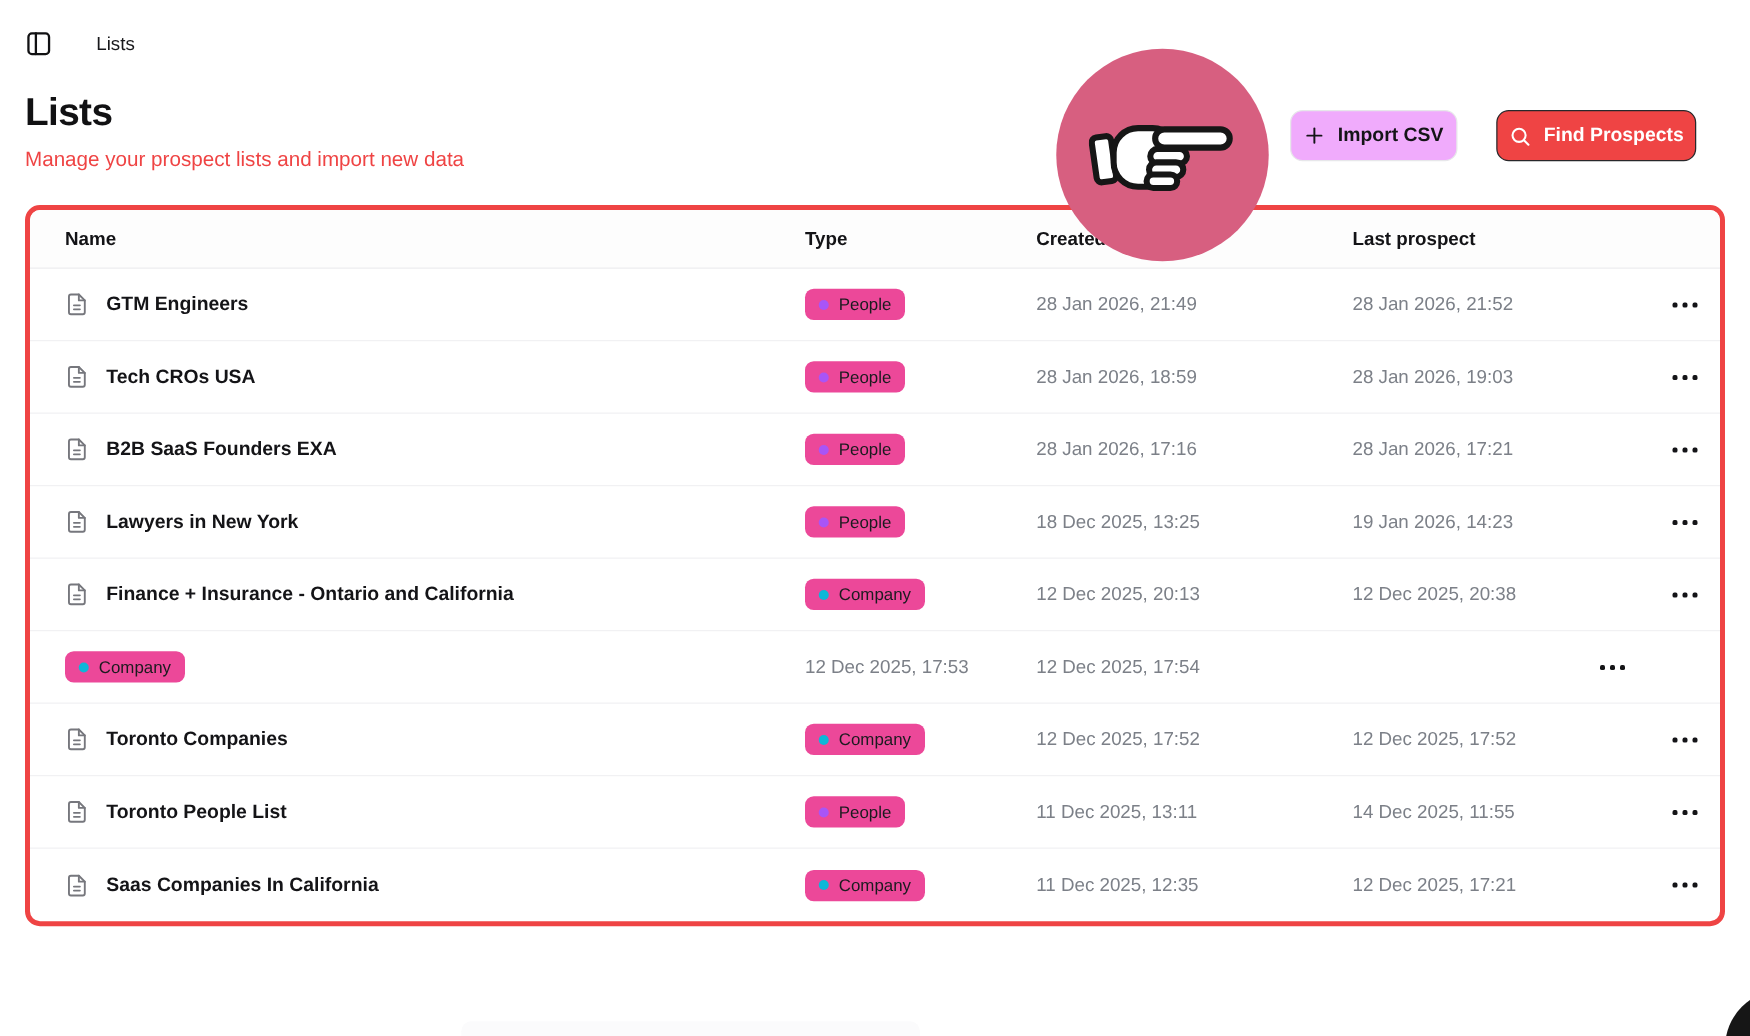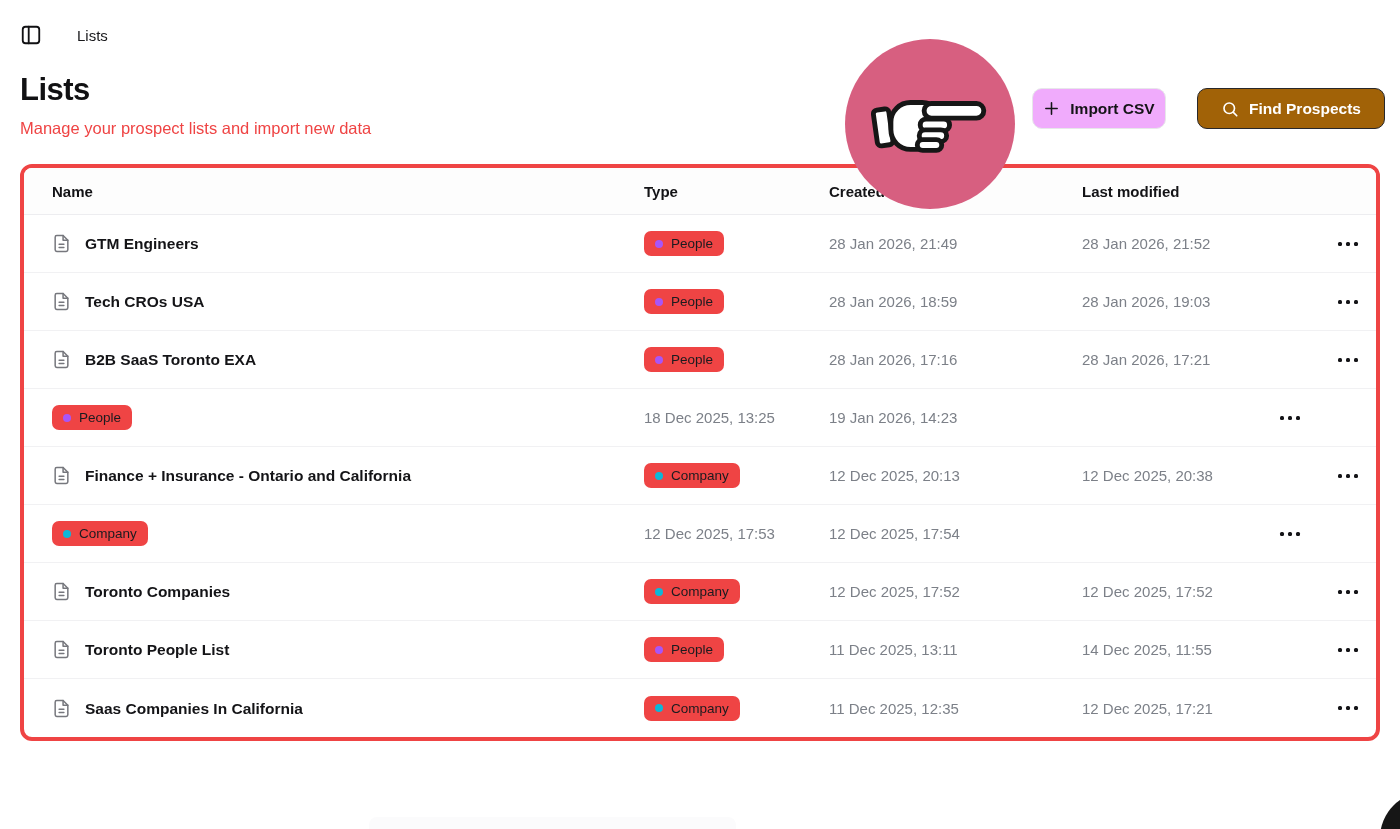"Find Prospects" .btn-find { background: #a16207 -> #ef4444; width: 188px -> 160px }
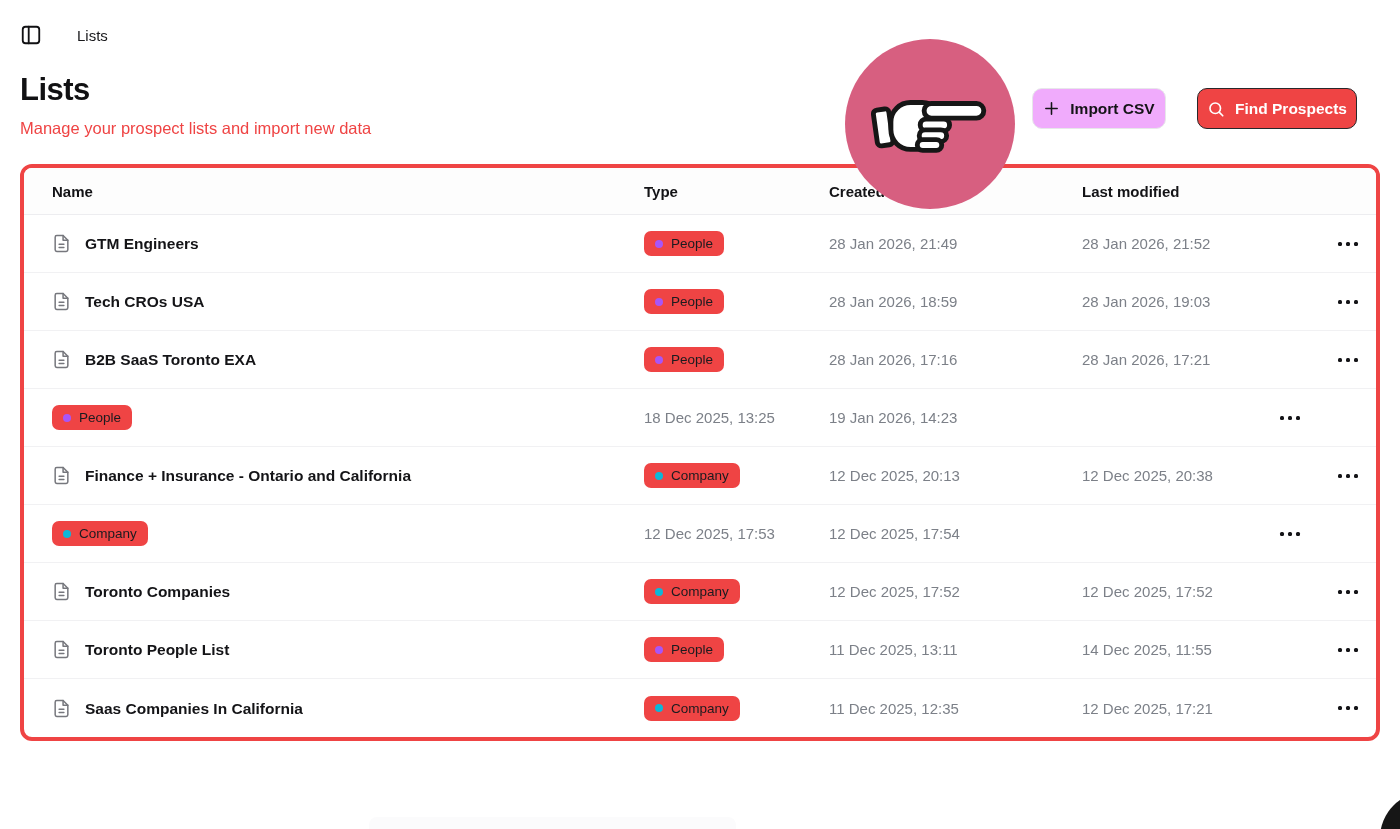"Last modified" div.th { text: modified -> prospect }
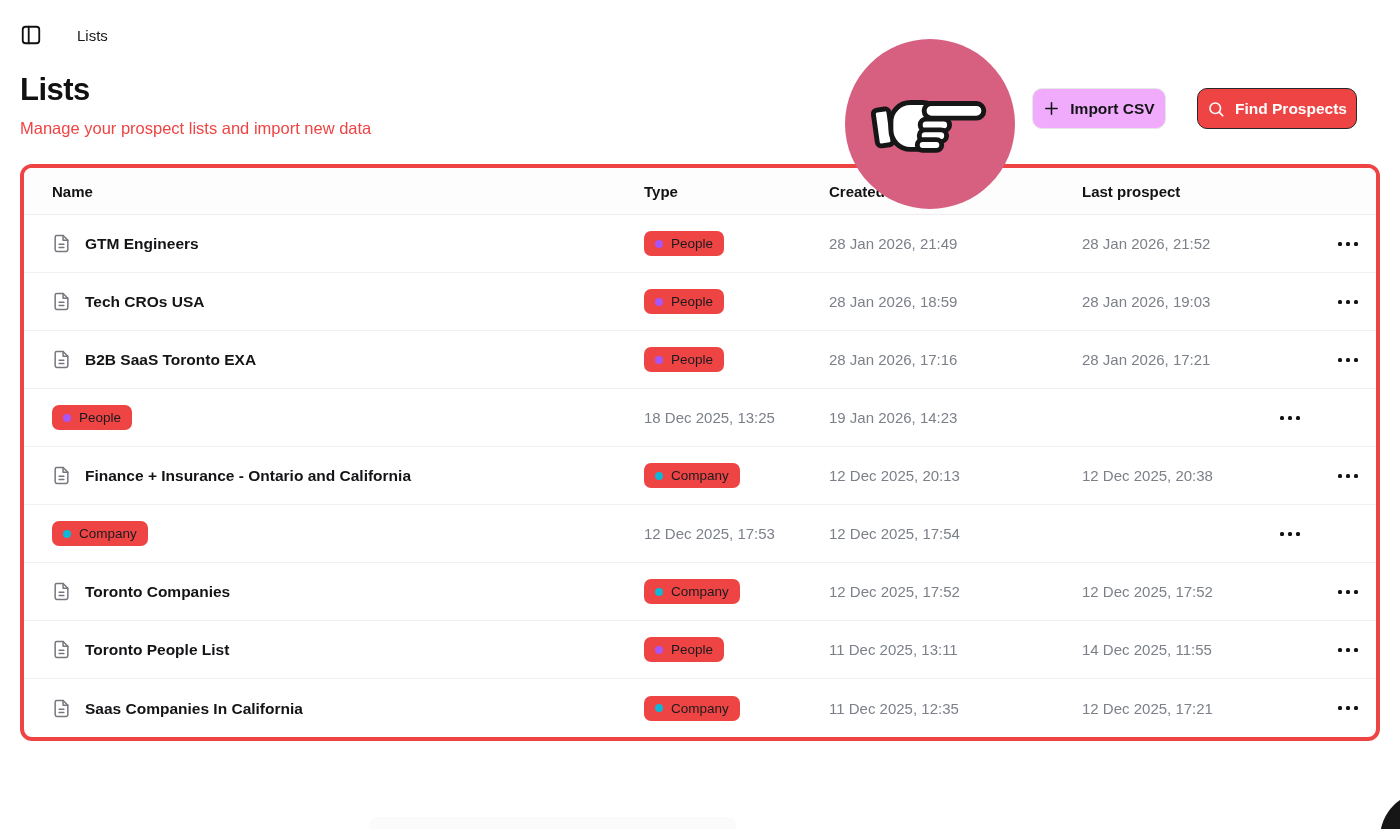"People" .badge { background: #ef4444 -> #ec4899 }
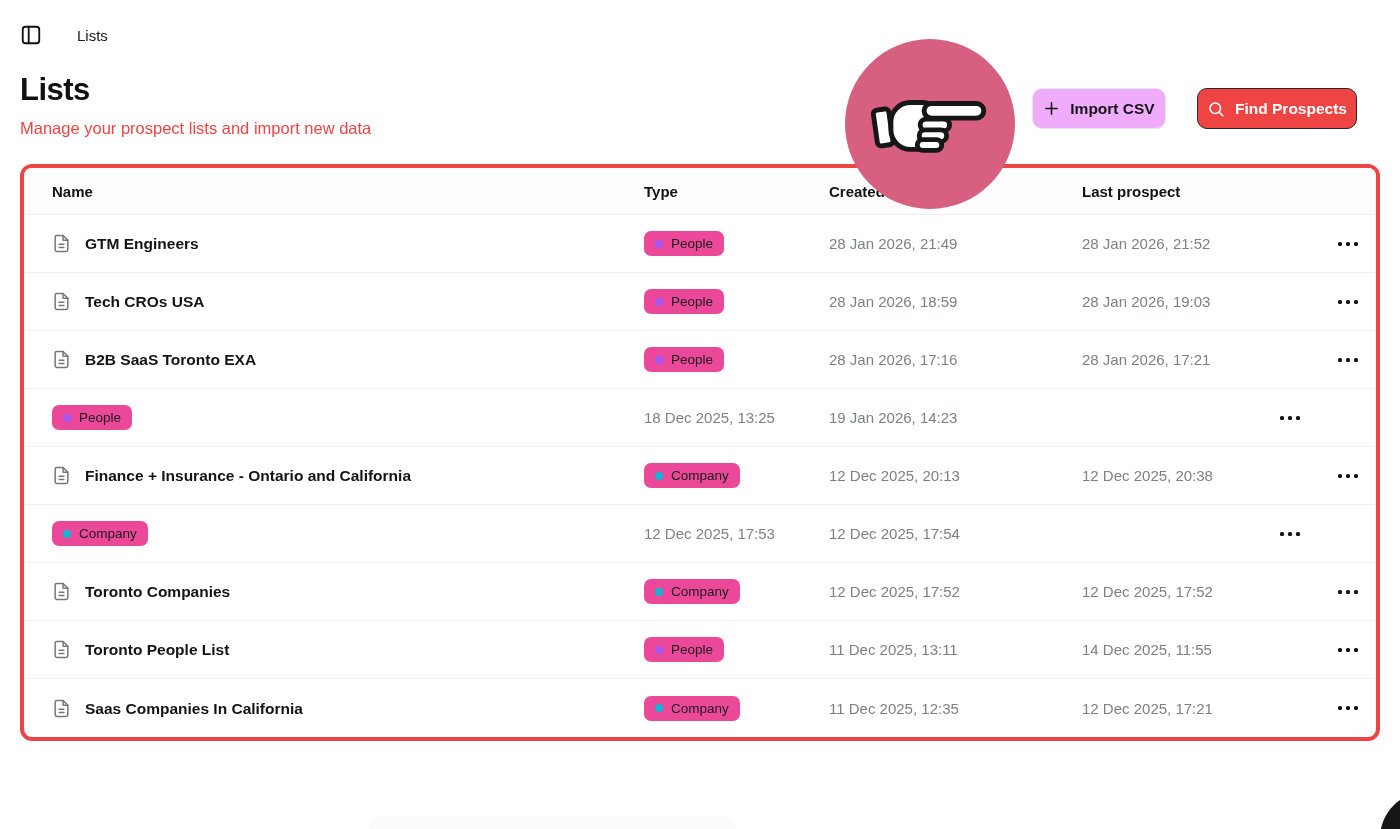"B2B SaaS Toronto EXA" span { text: Toronto -> Founders }
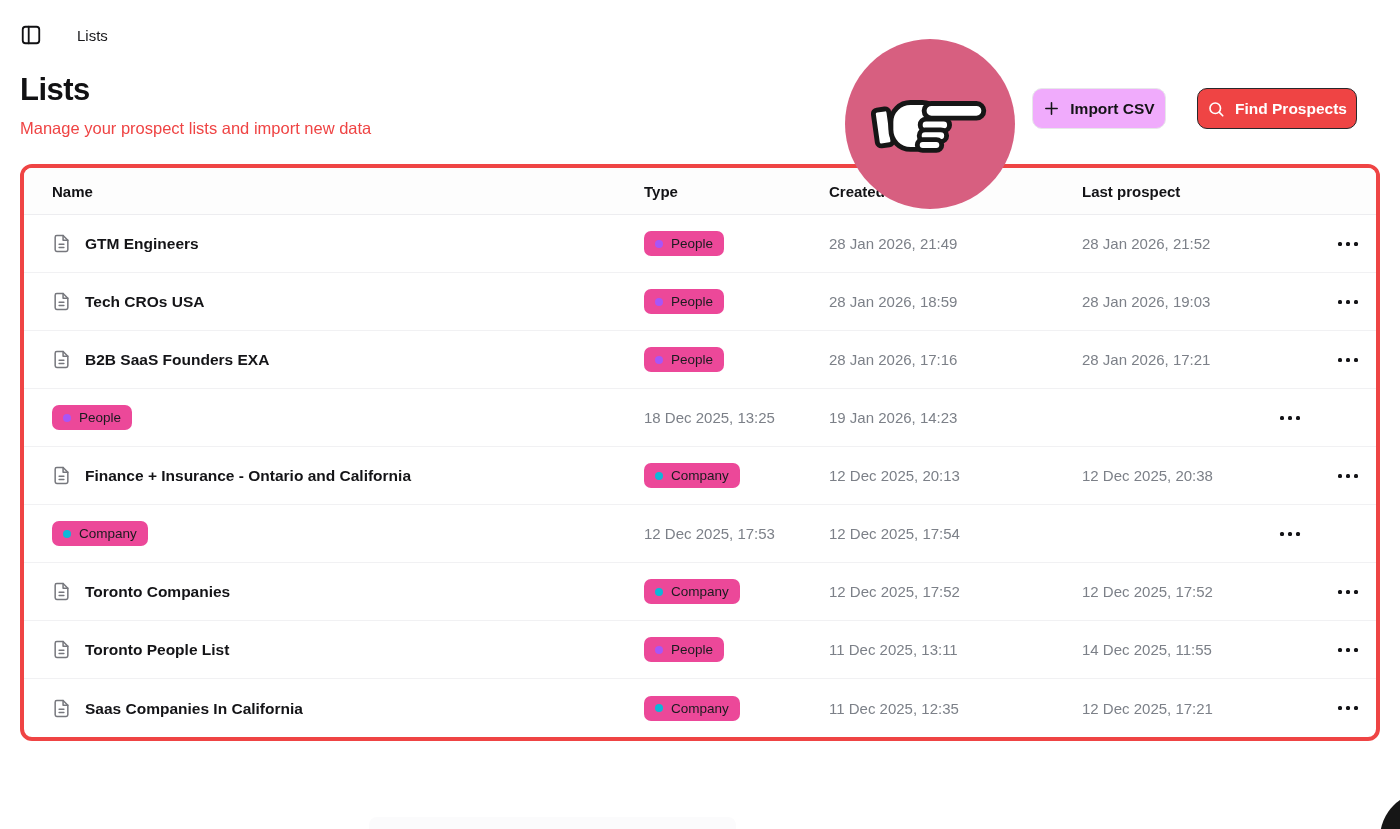"Lawyers in New York" div.cell-name { html: none -> <div> <span> <svg> <path></path> <polyline></polyline> <line></line> <line></line> </svg> </span> <span>Lawyers in New York</span> </div> }
